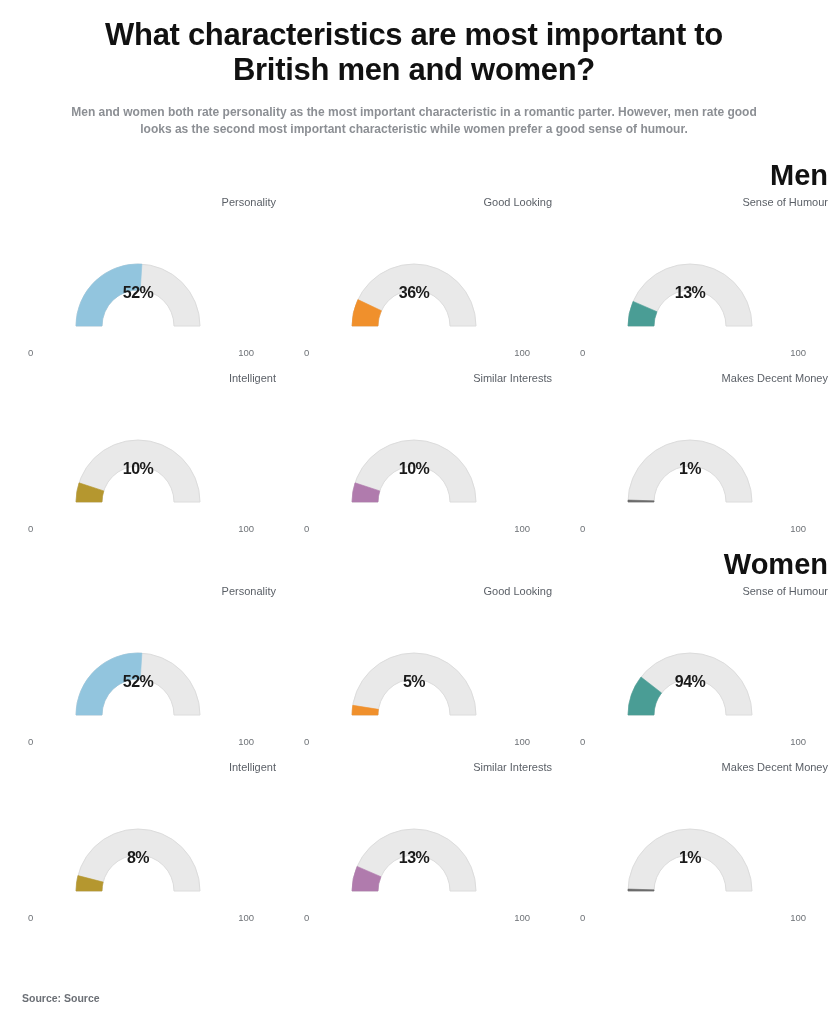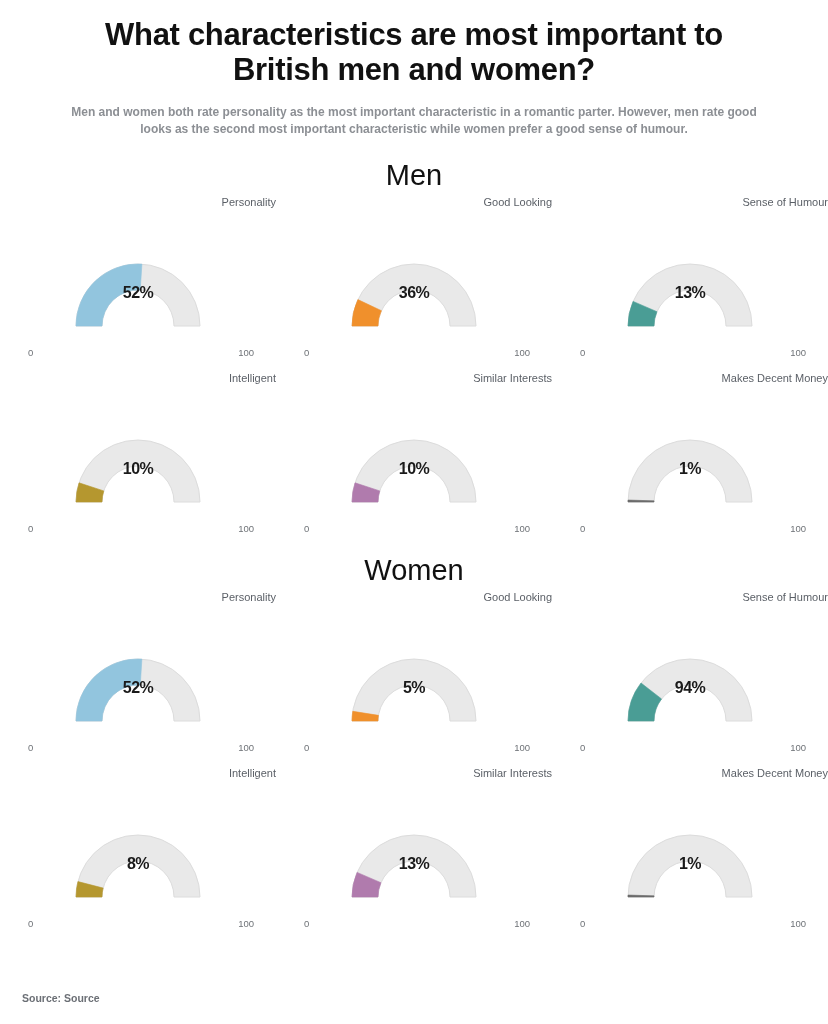"Men" .section-title { font-weight: normal -> bold; text-align: center -> right }
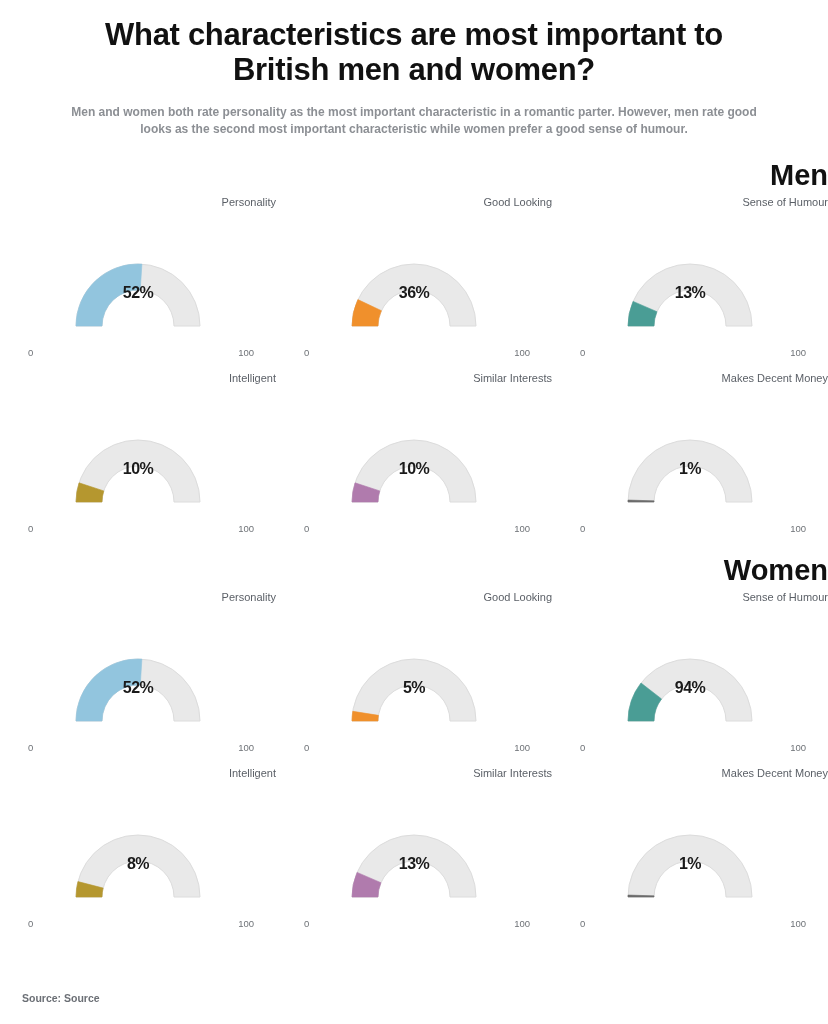"Women" #section-women { margin-top: 10px -> 4px }
